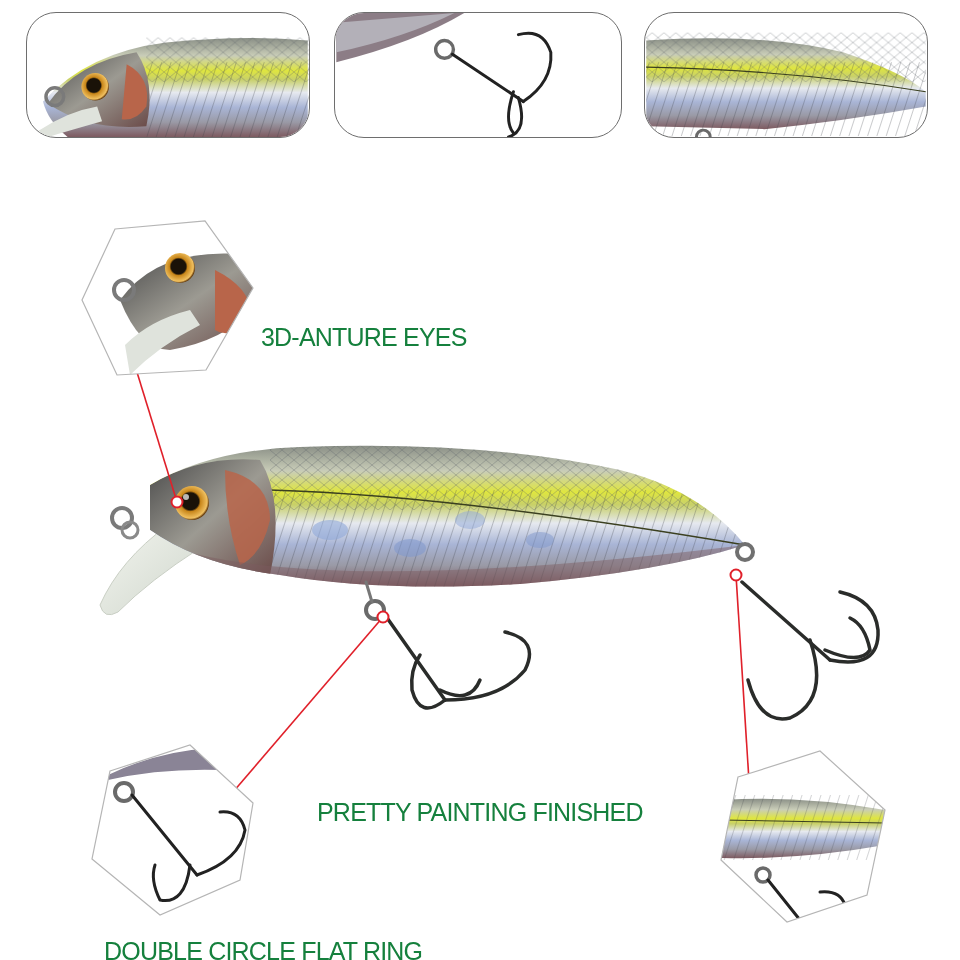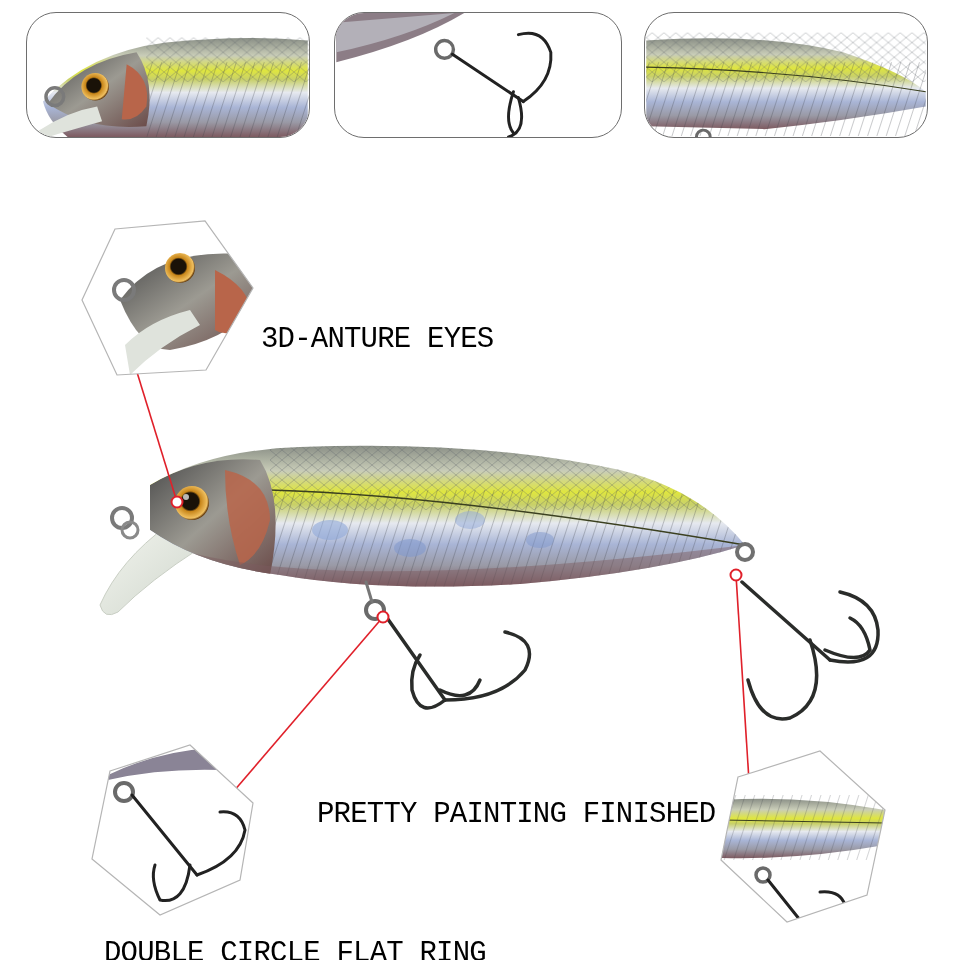"3D-ANTURE EYES" .label { color: #000000 -> #15803d; font-family: Liberation Mono, monospace -> Liberation Sans, sans-serif; font-size: 29px -> 25px }
